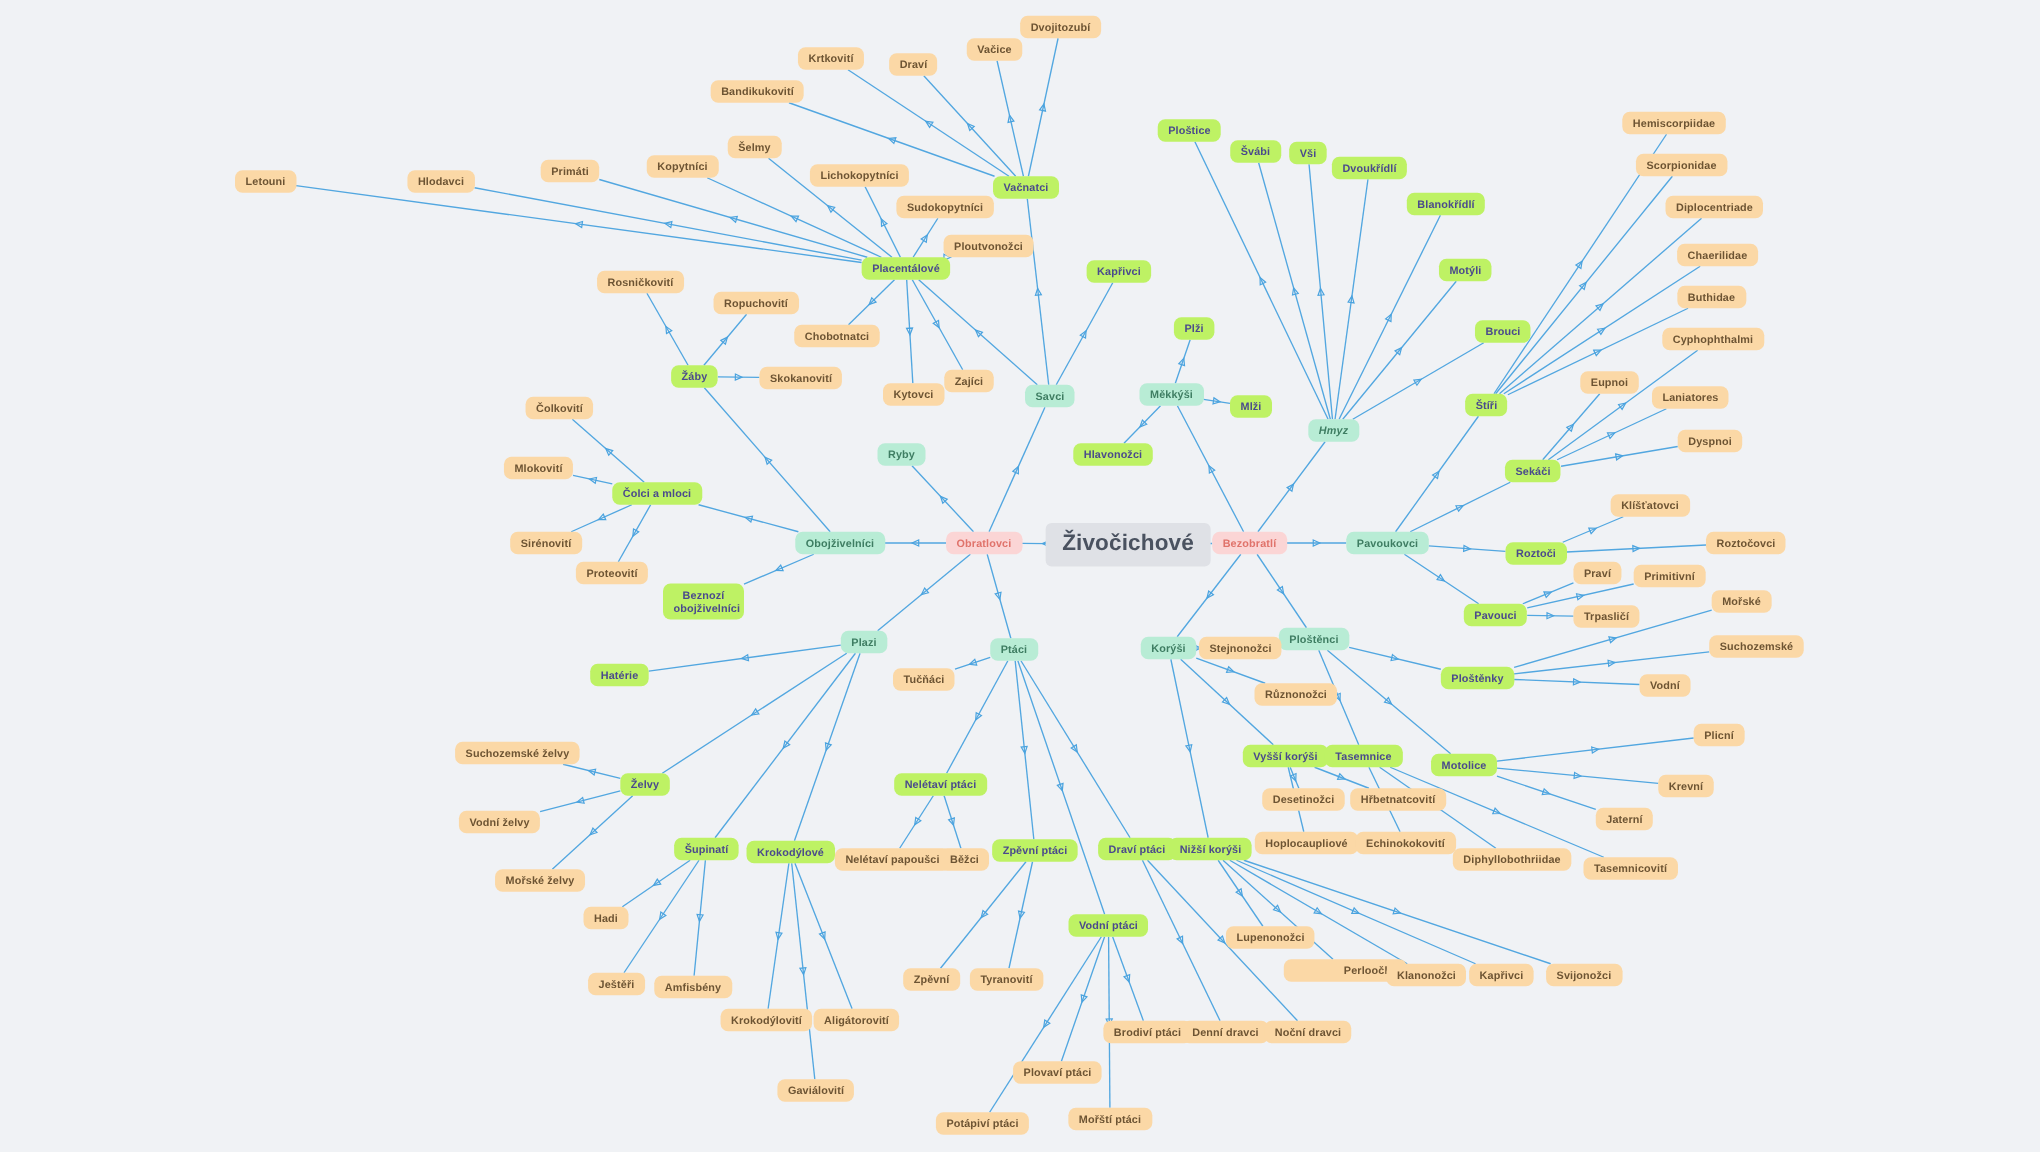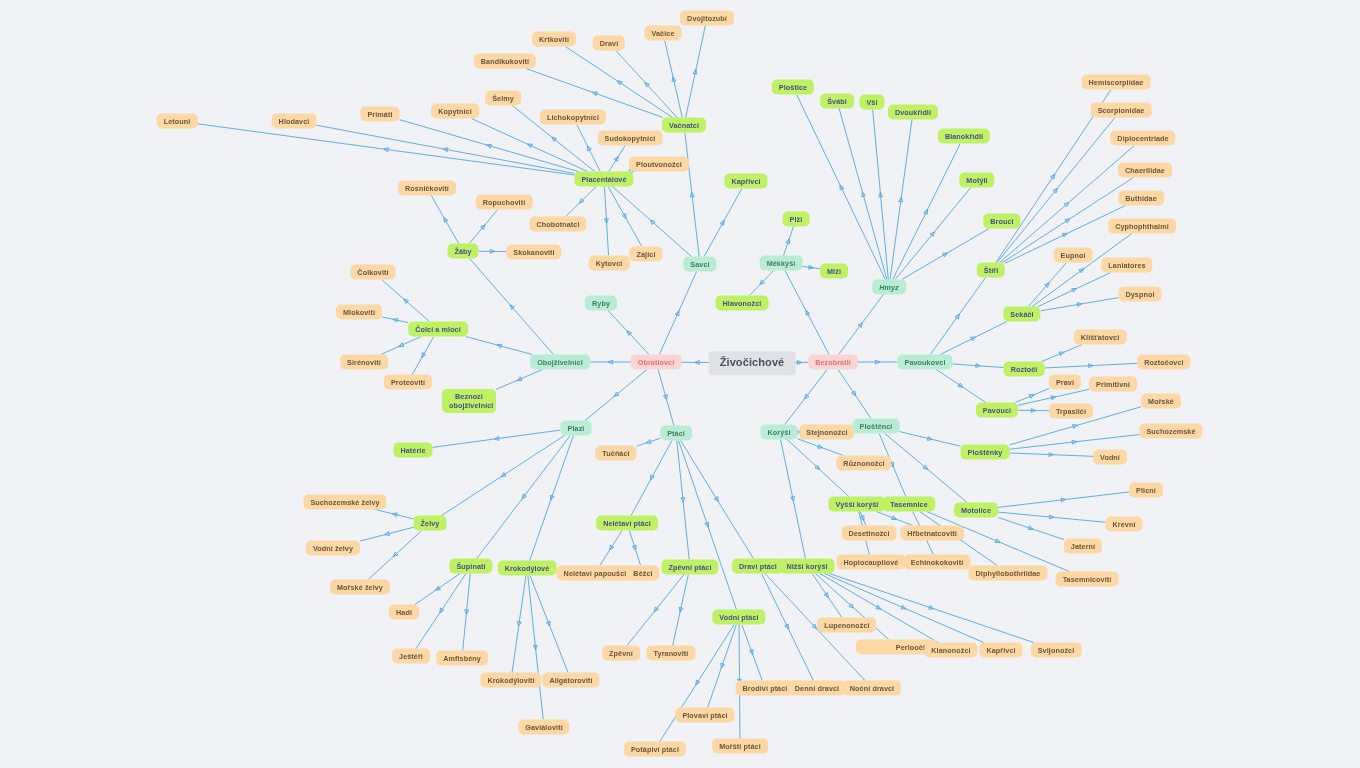"Živočichové" .n-root { font-size: 11px -> 15px }
